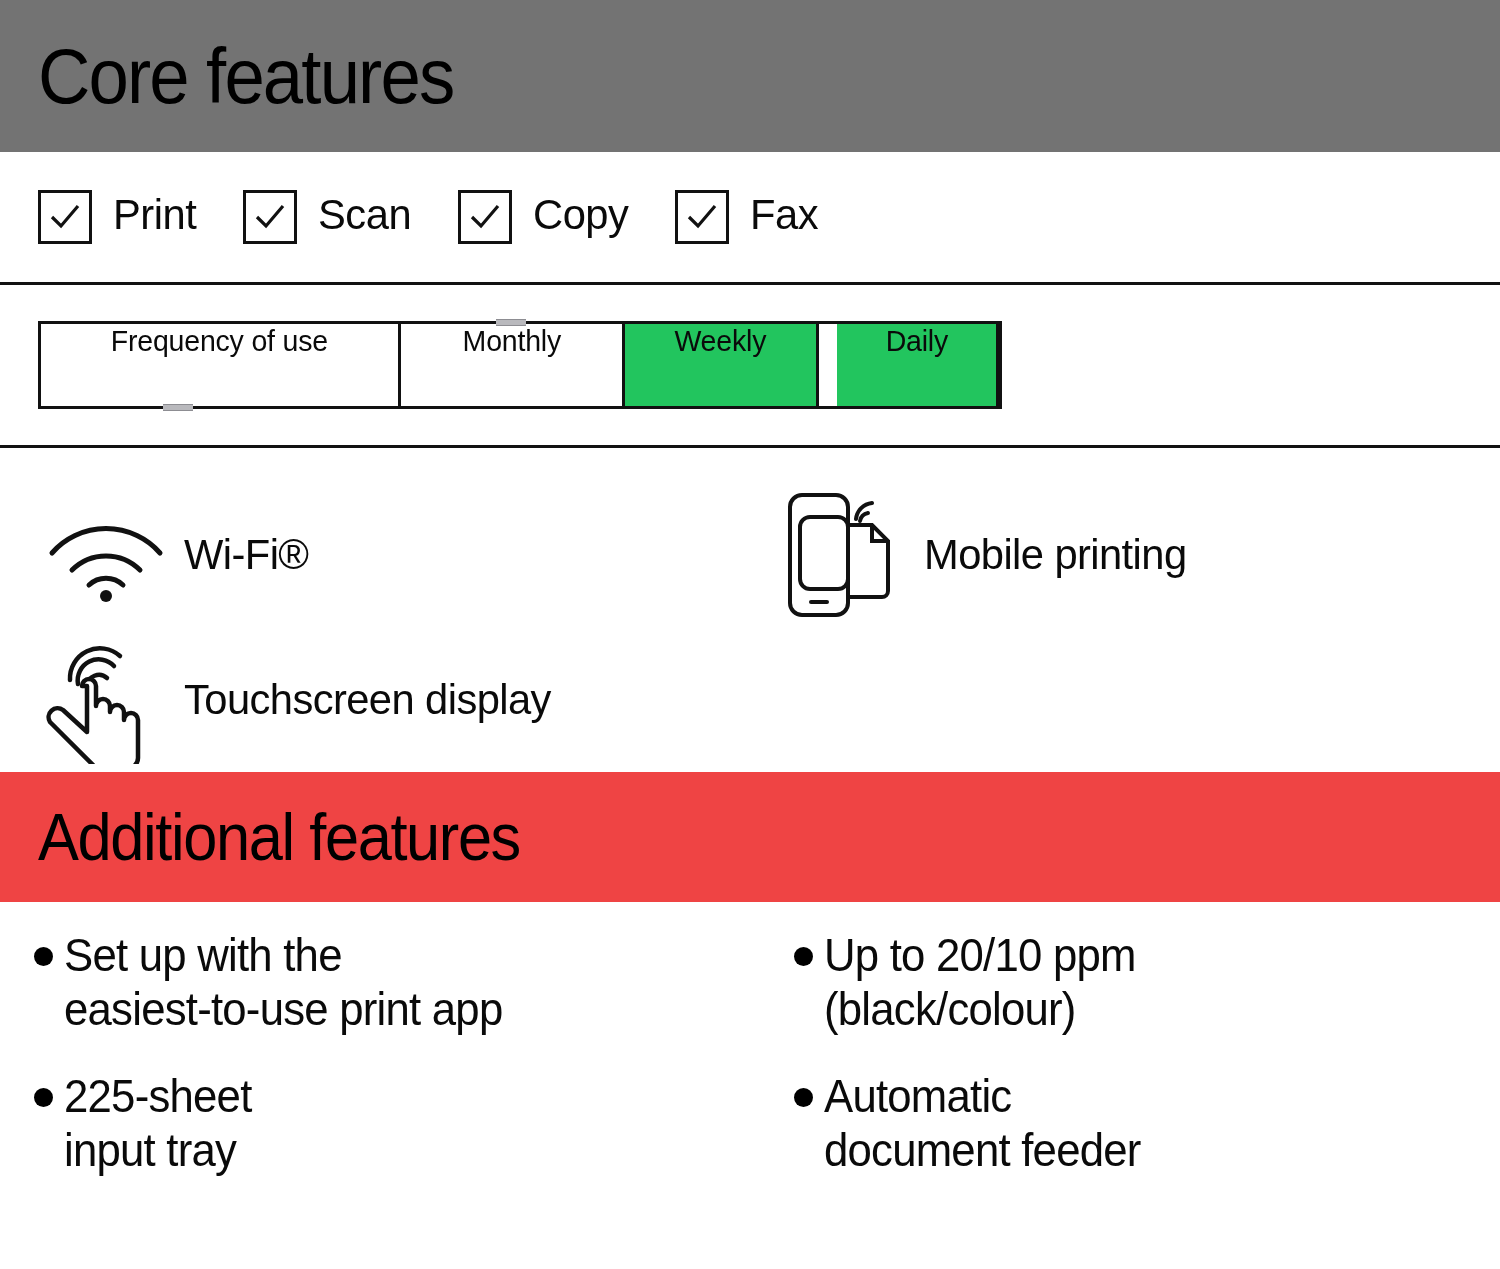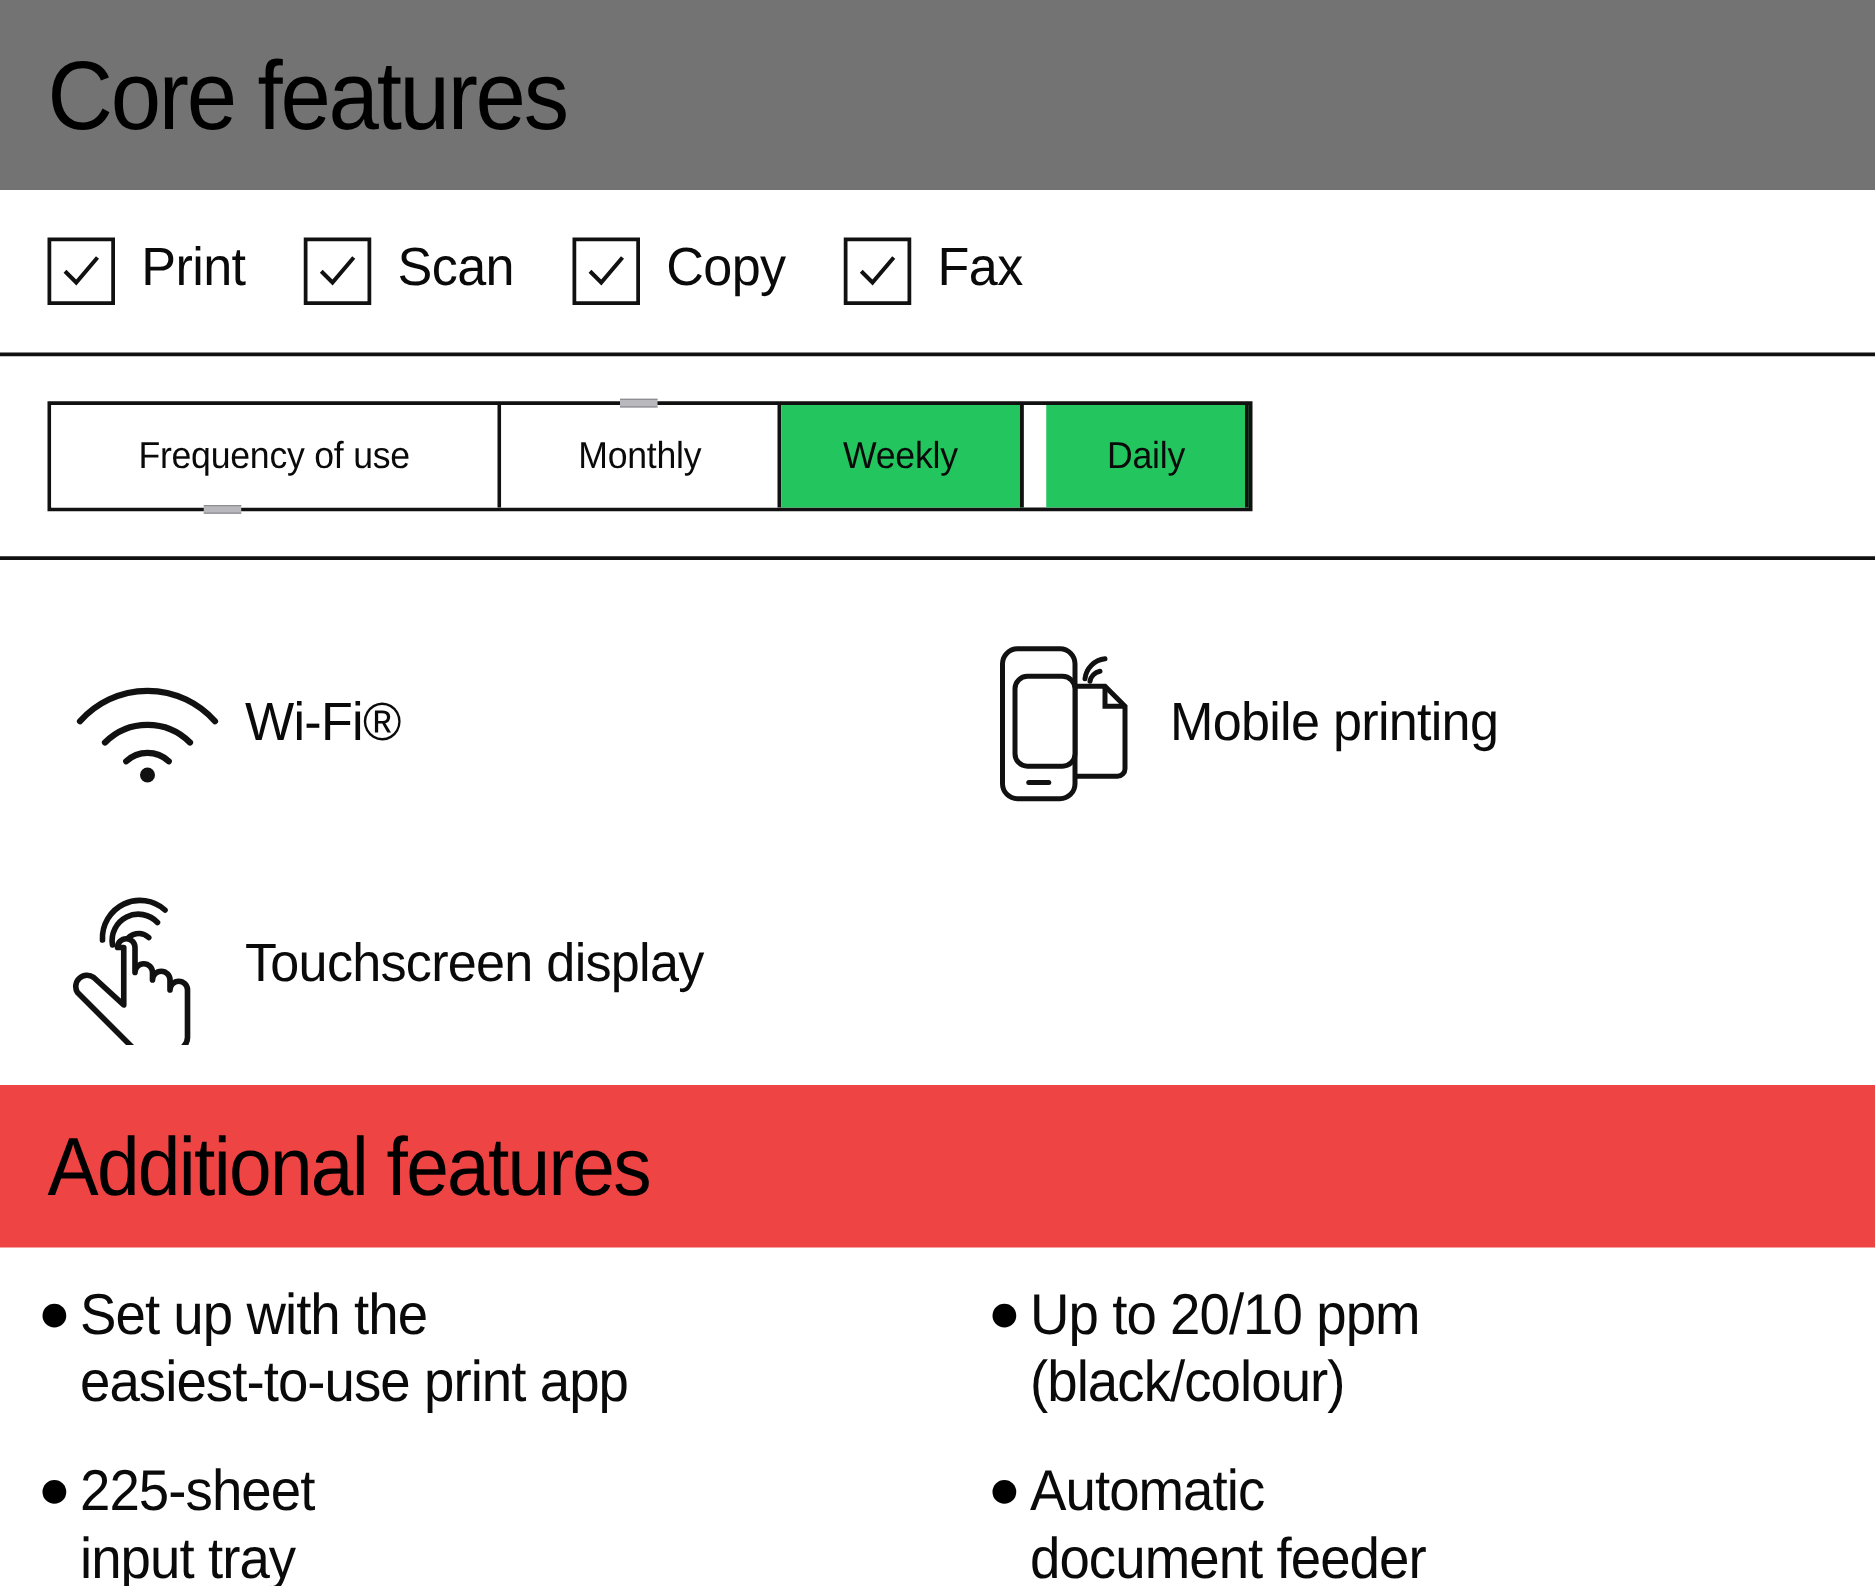"Frequency of use" .segment { align-items: center -> none }
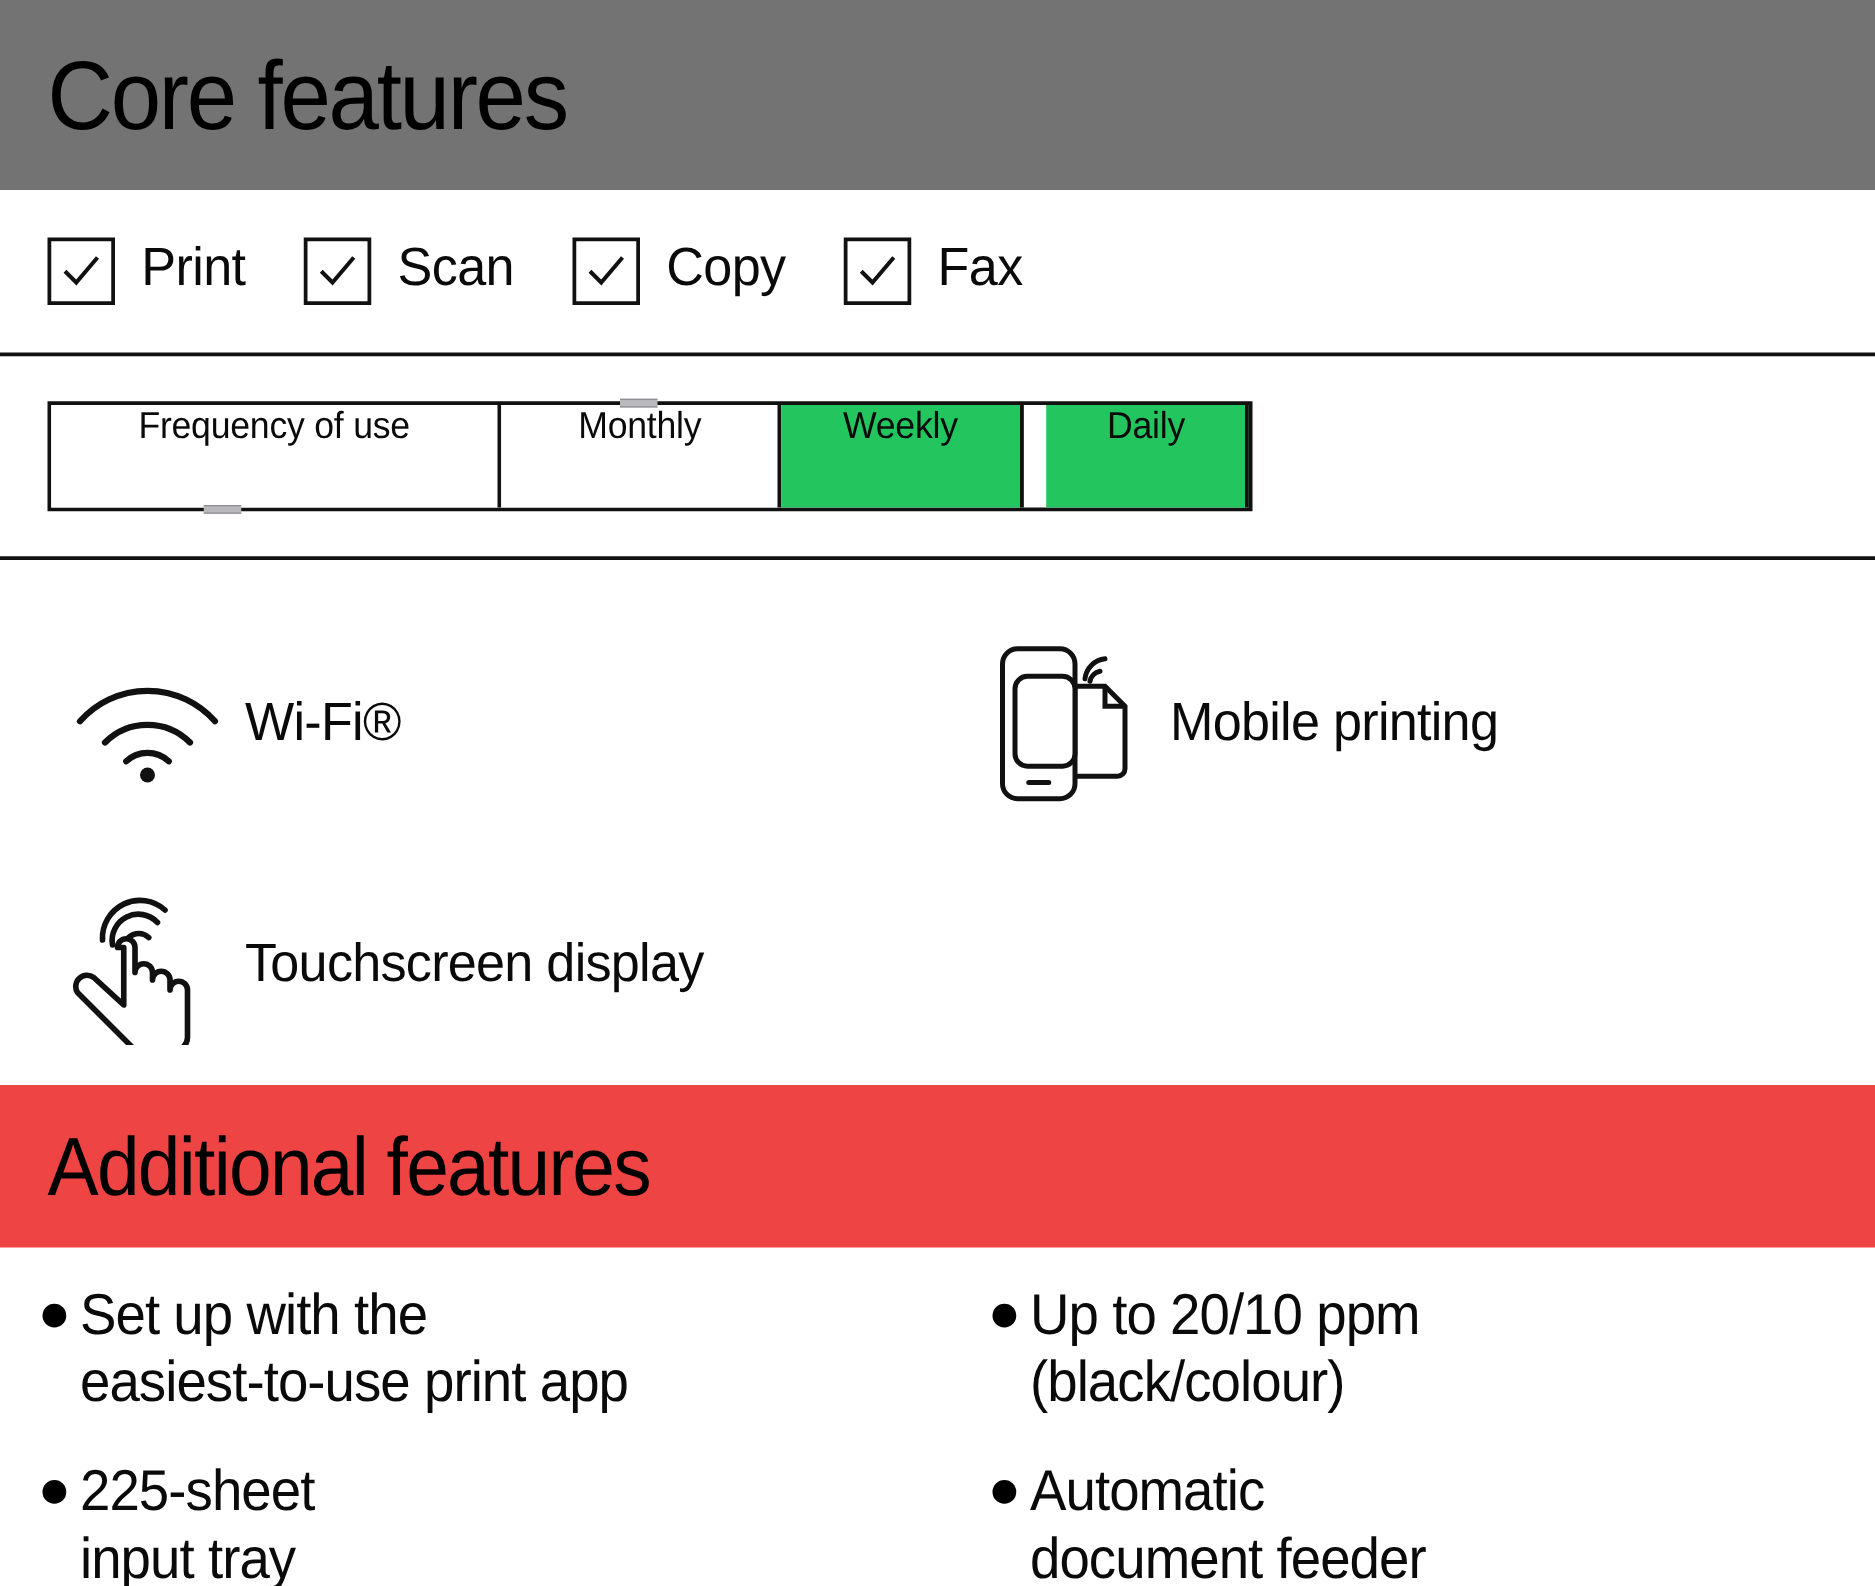"Wi-Fi®" .features { height: 420px -> 324px; padding: 34px 0 0 12px -> 34px 0 0 0 }
